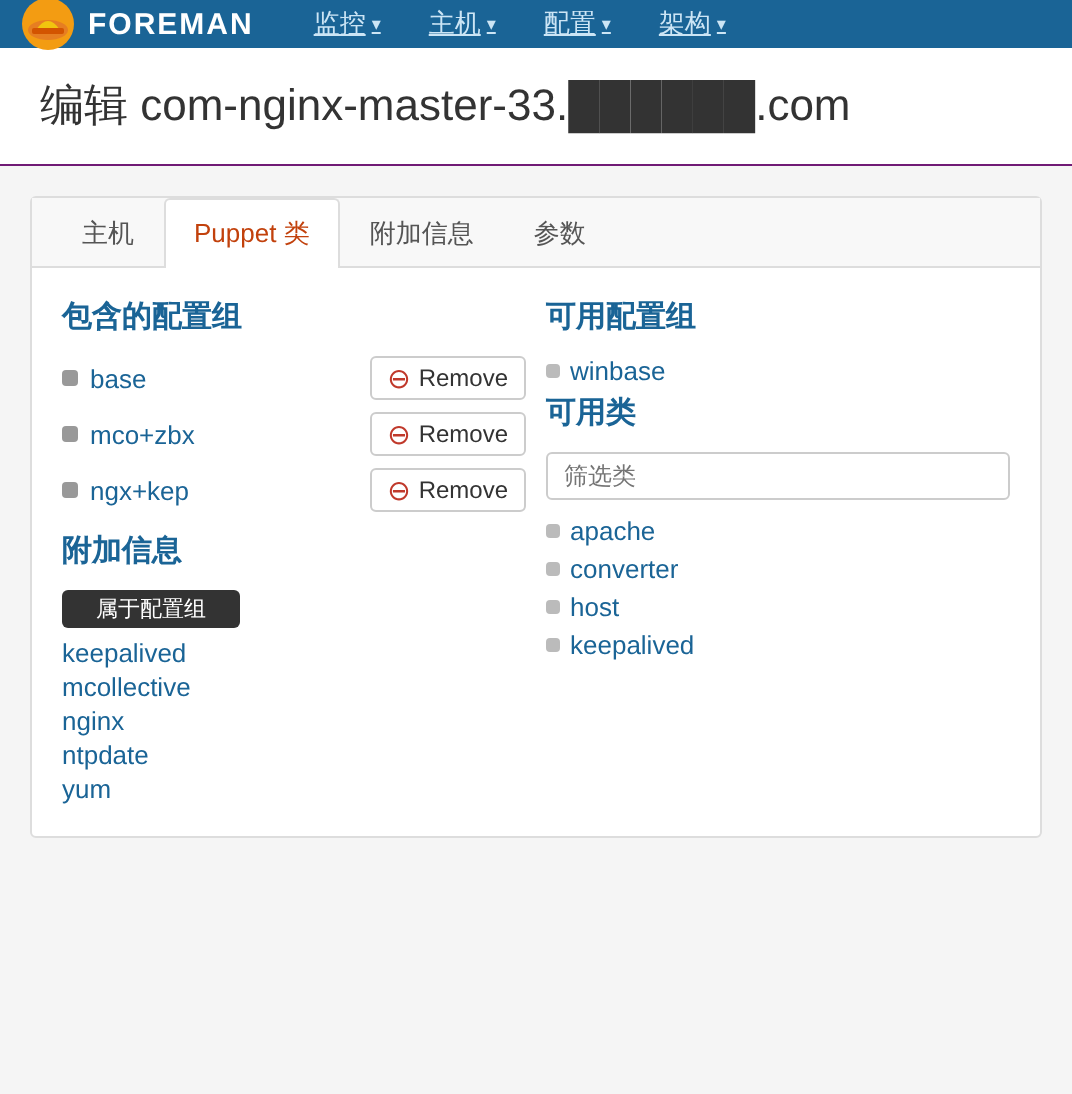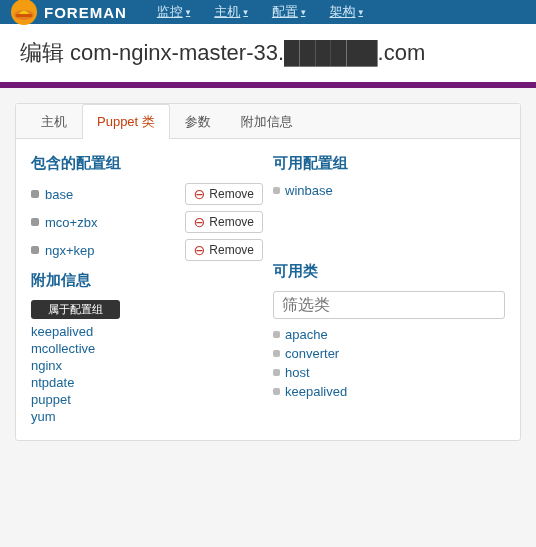"编辑 com-nginx-master-33.██████.com" .page-title { border-bottom: 6px solid #701a75 -> 1px solid #701a75 }
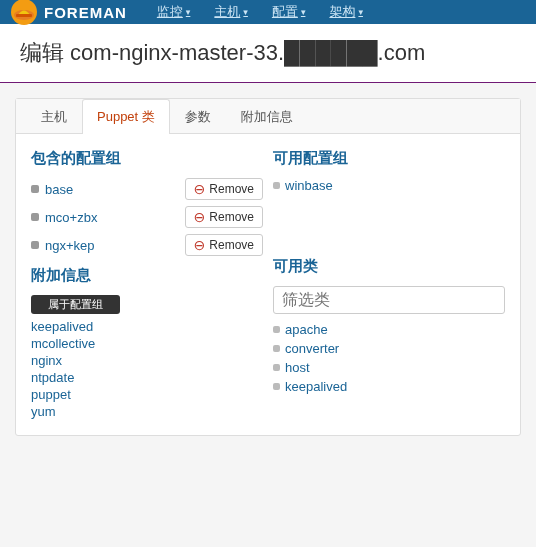"参数" div.tab { order: before "附加信息" -> after "附加信息" }
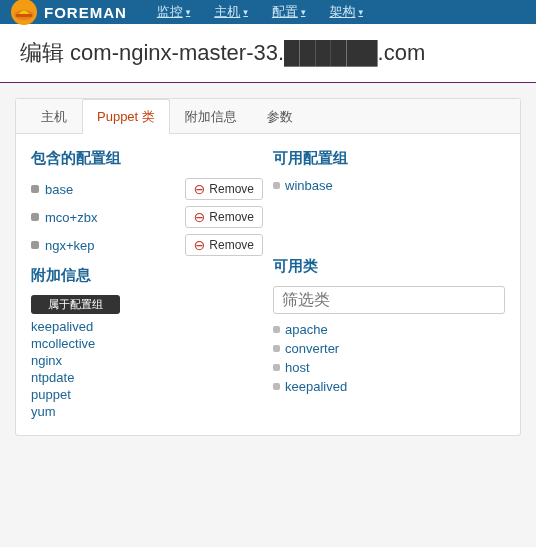"可用类" div.available-section { margin-top: 60px -> none }
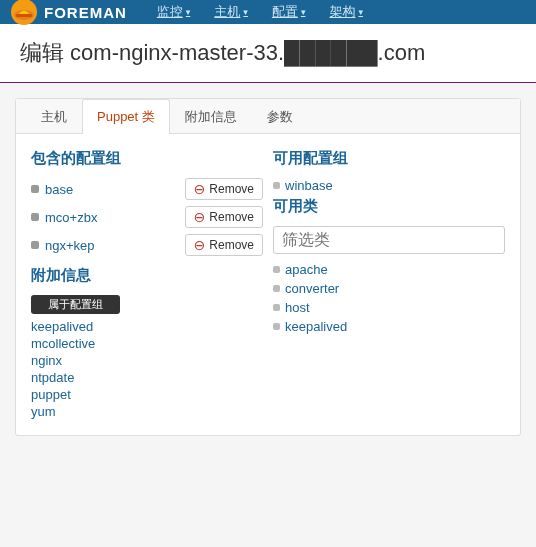"筛选类" .filter-input { font-size: 16px -> 12px }
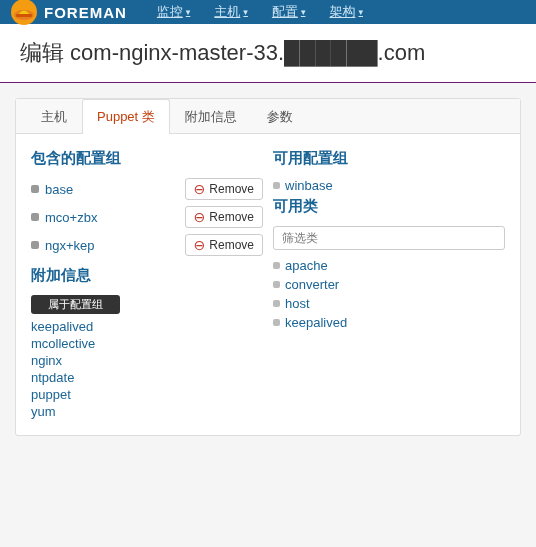"puppet" li { html: <li>puppet</li> -> none }
